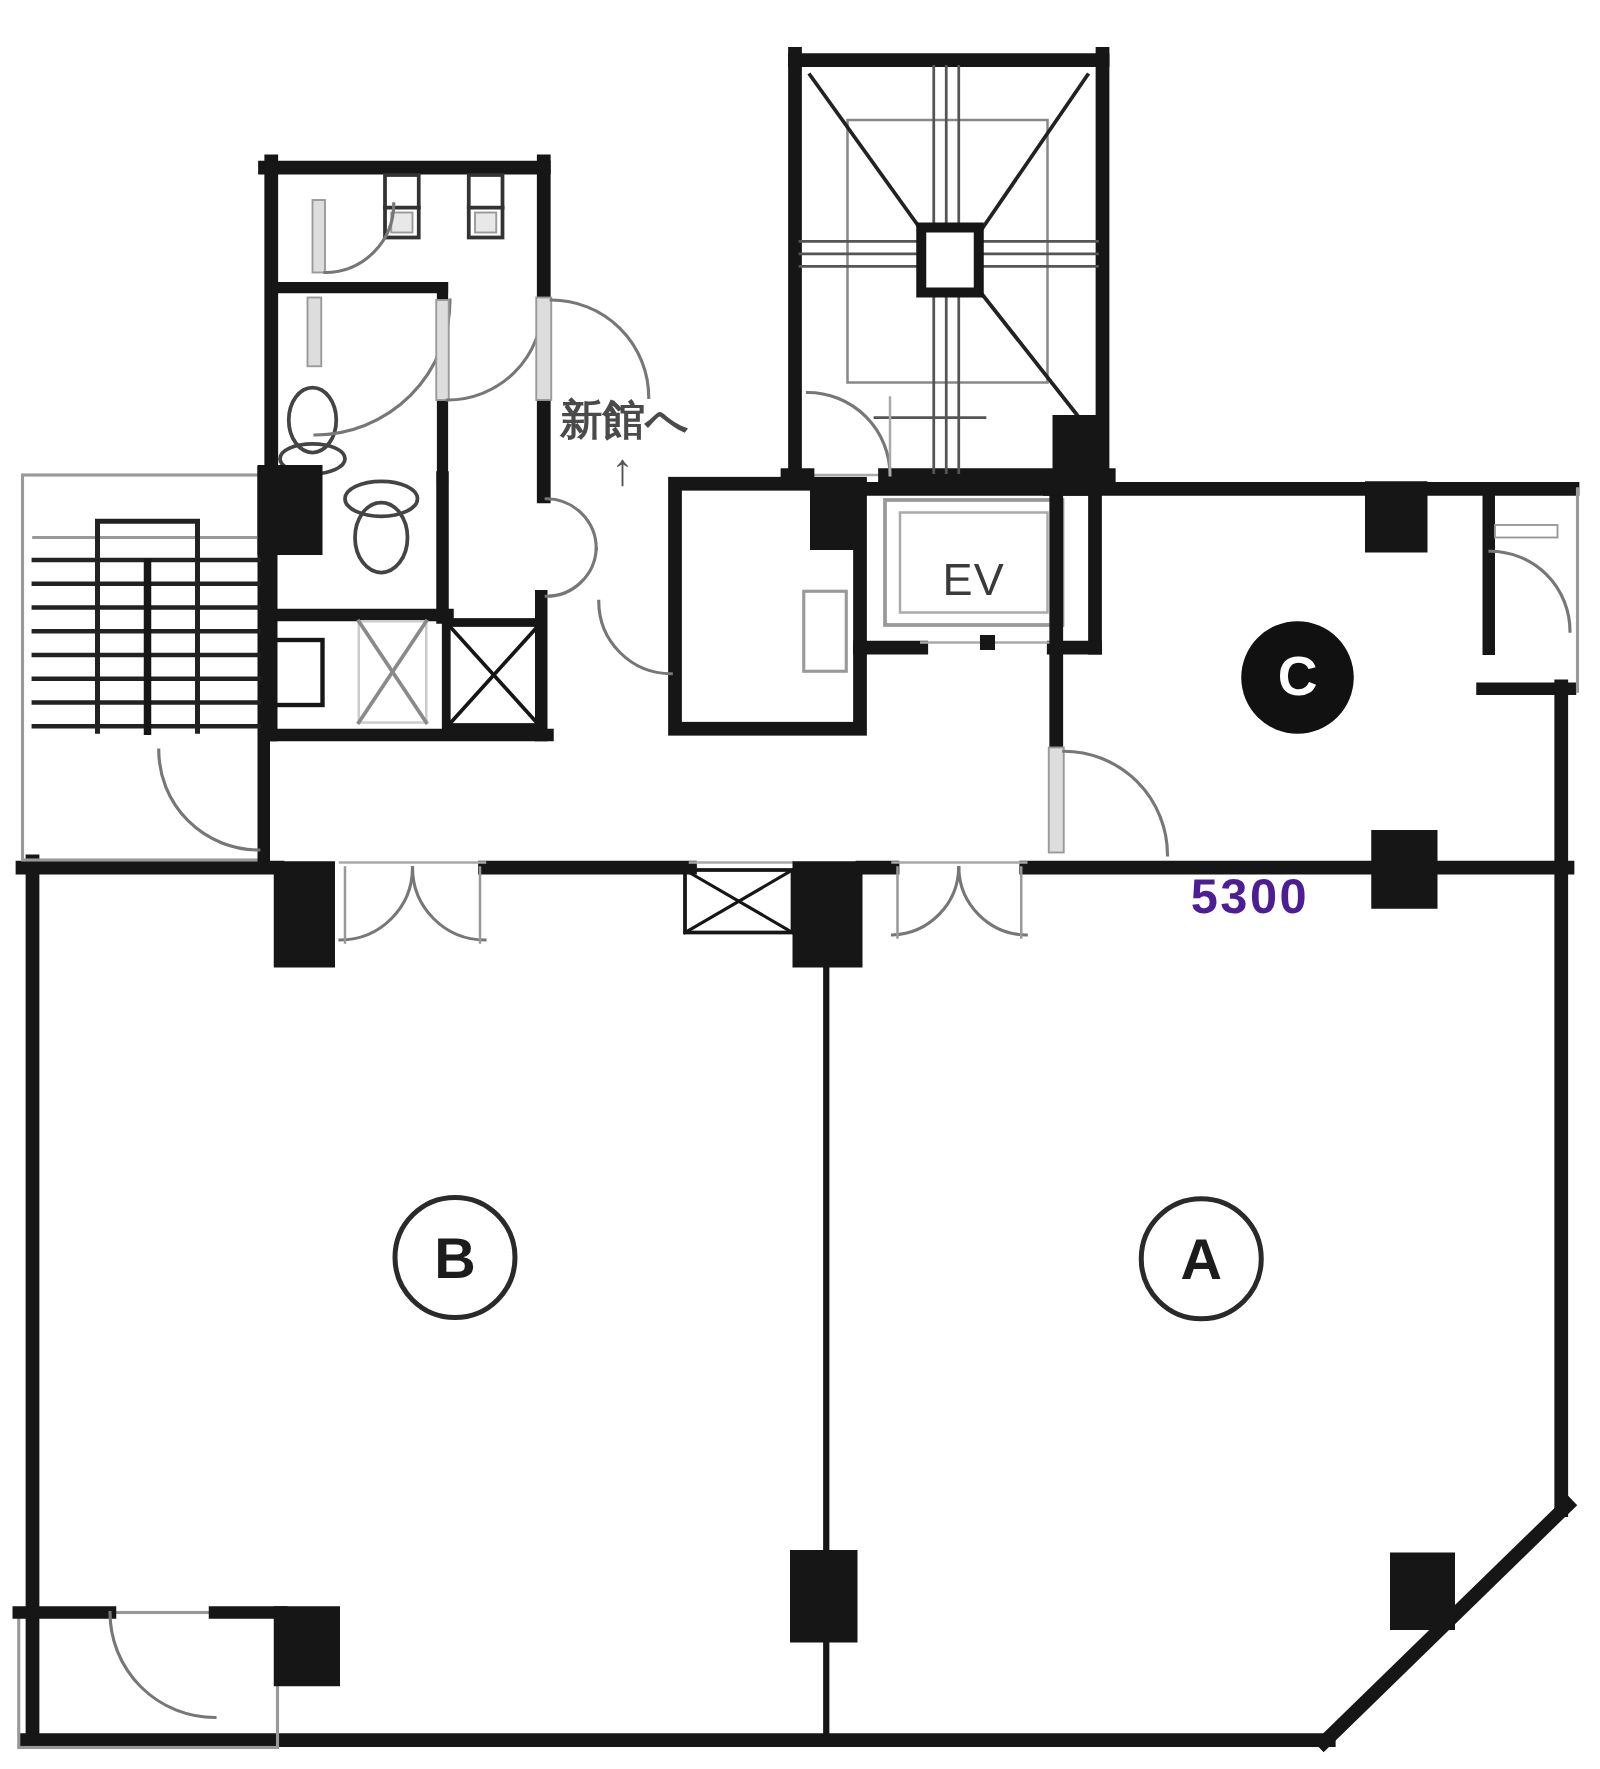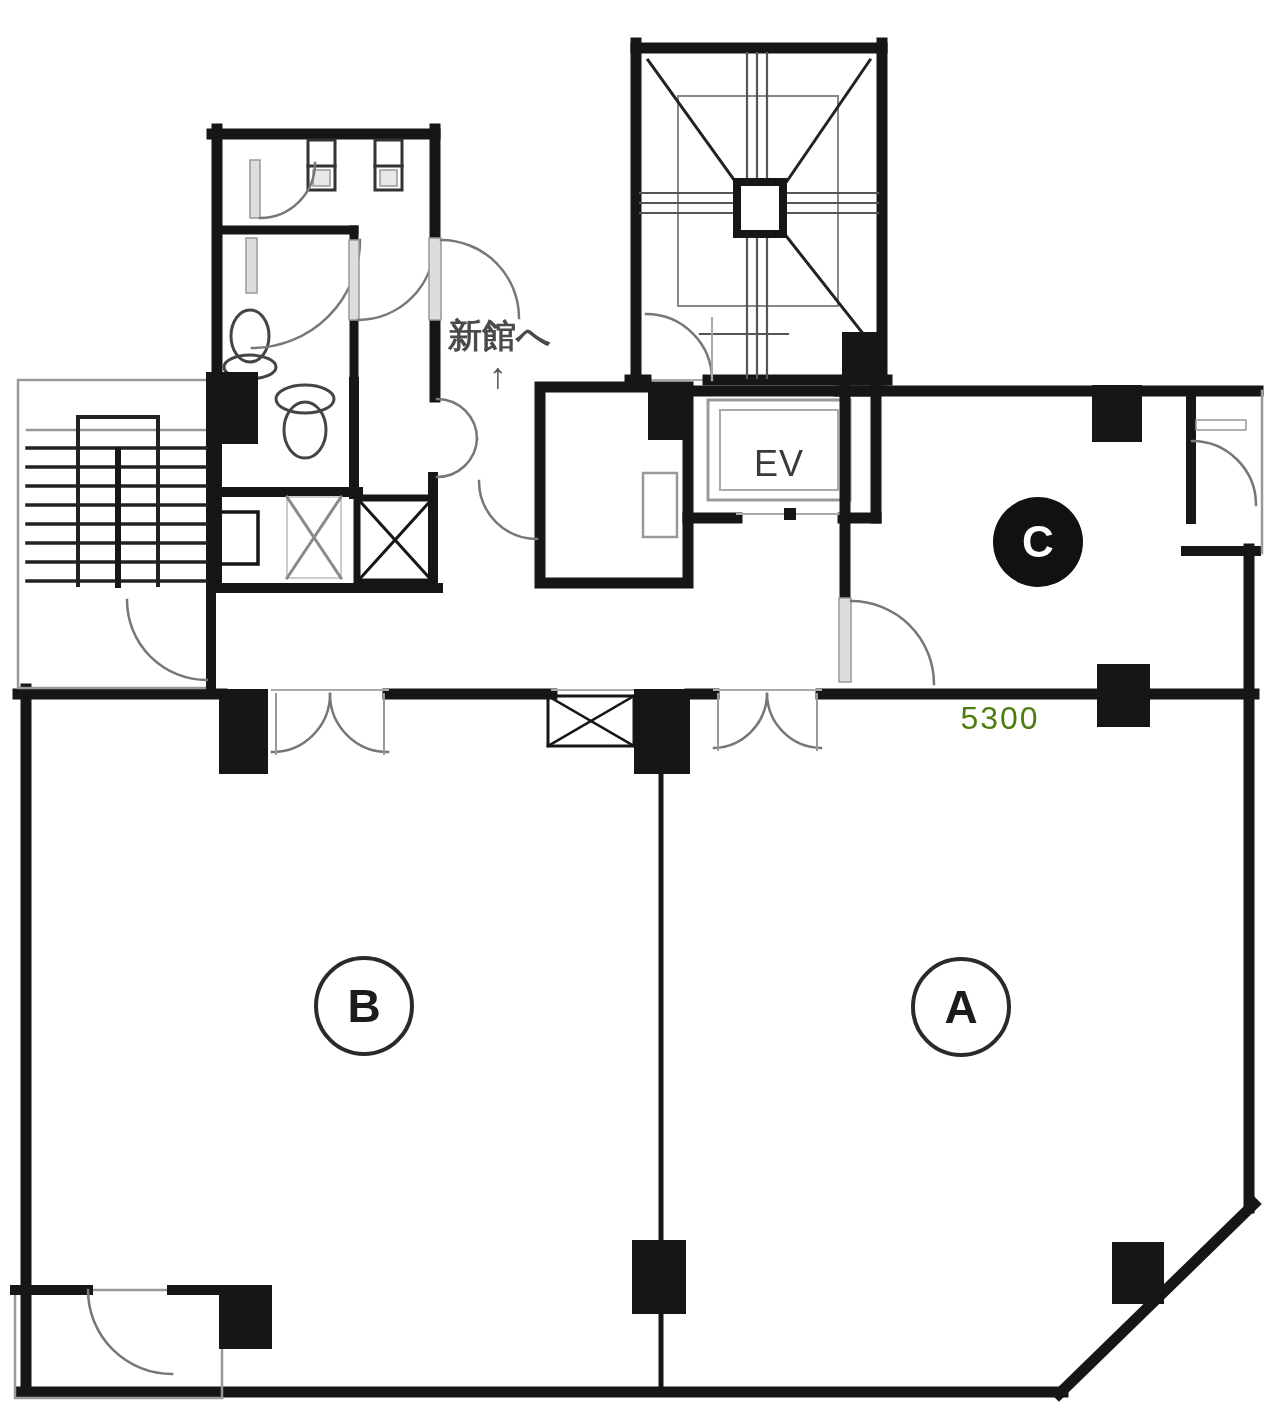"5300" .dim { color: #4d7c0f -> #4c1d95; font-size: 32px -> 39px; font-weight: normal -> bold }
